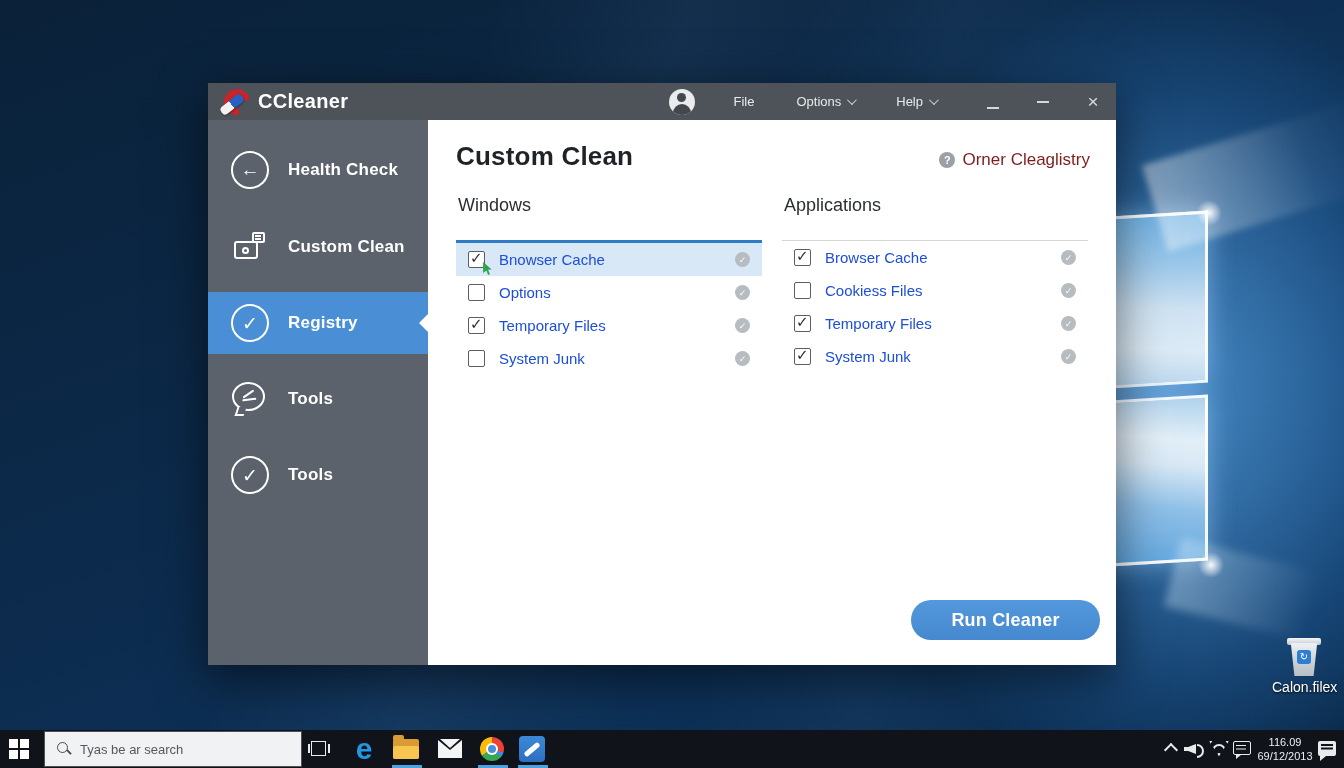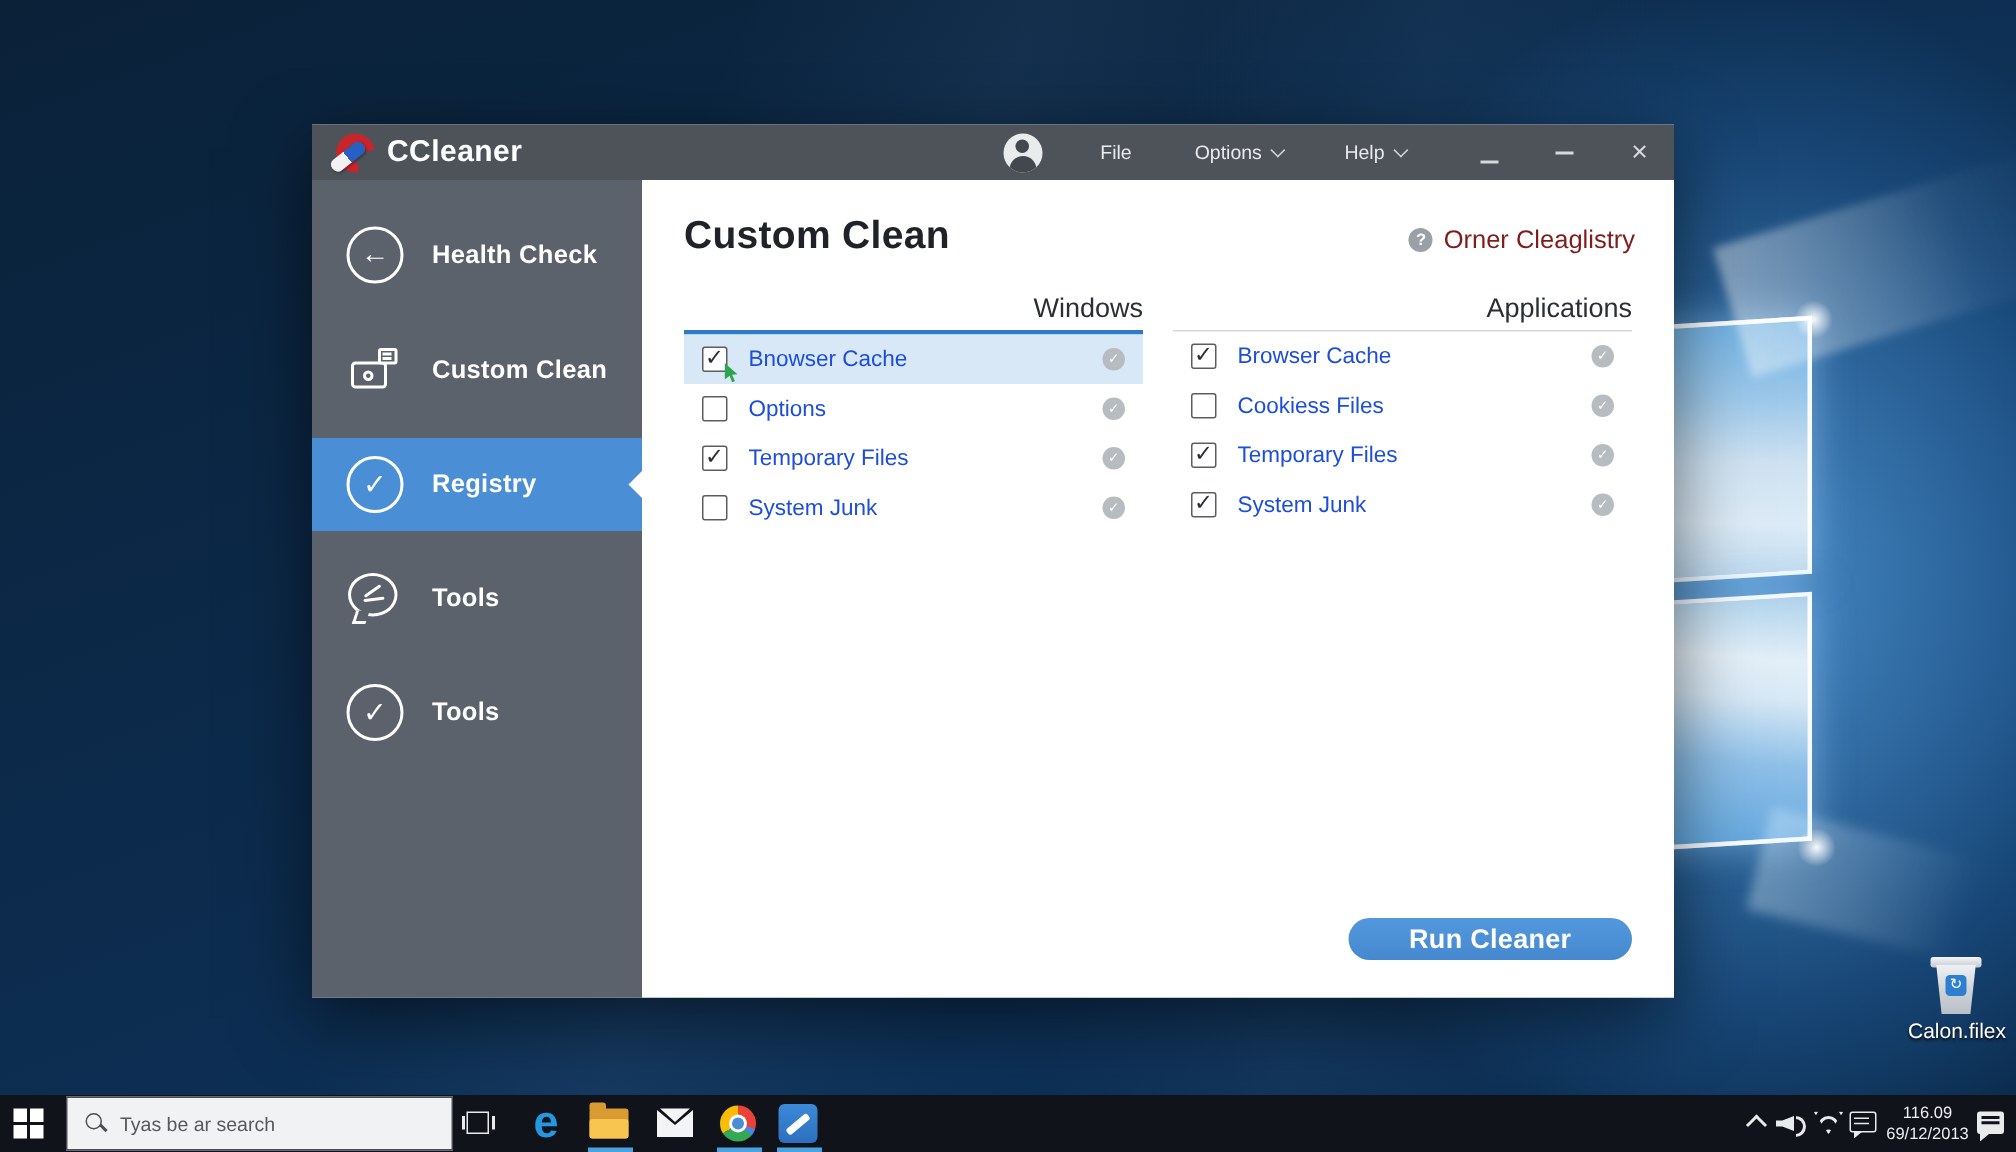"Windows" .col-header { padding-bottom: 4px -> 24px; text-align: right -> none }
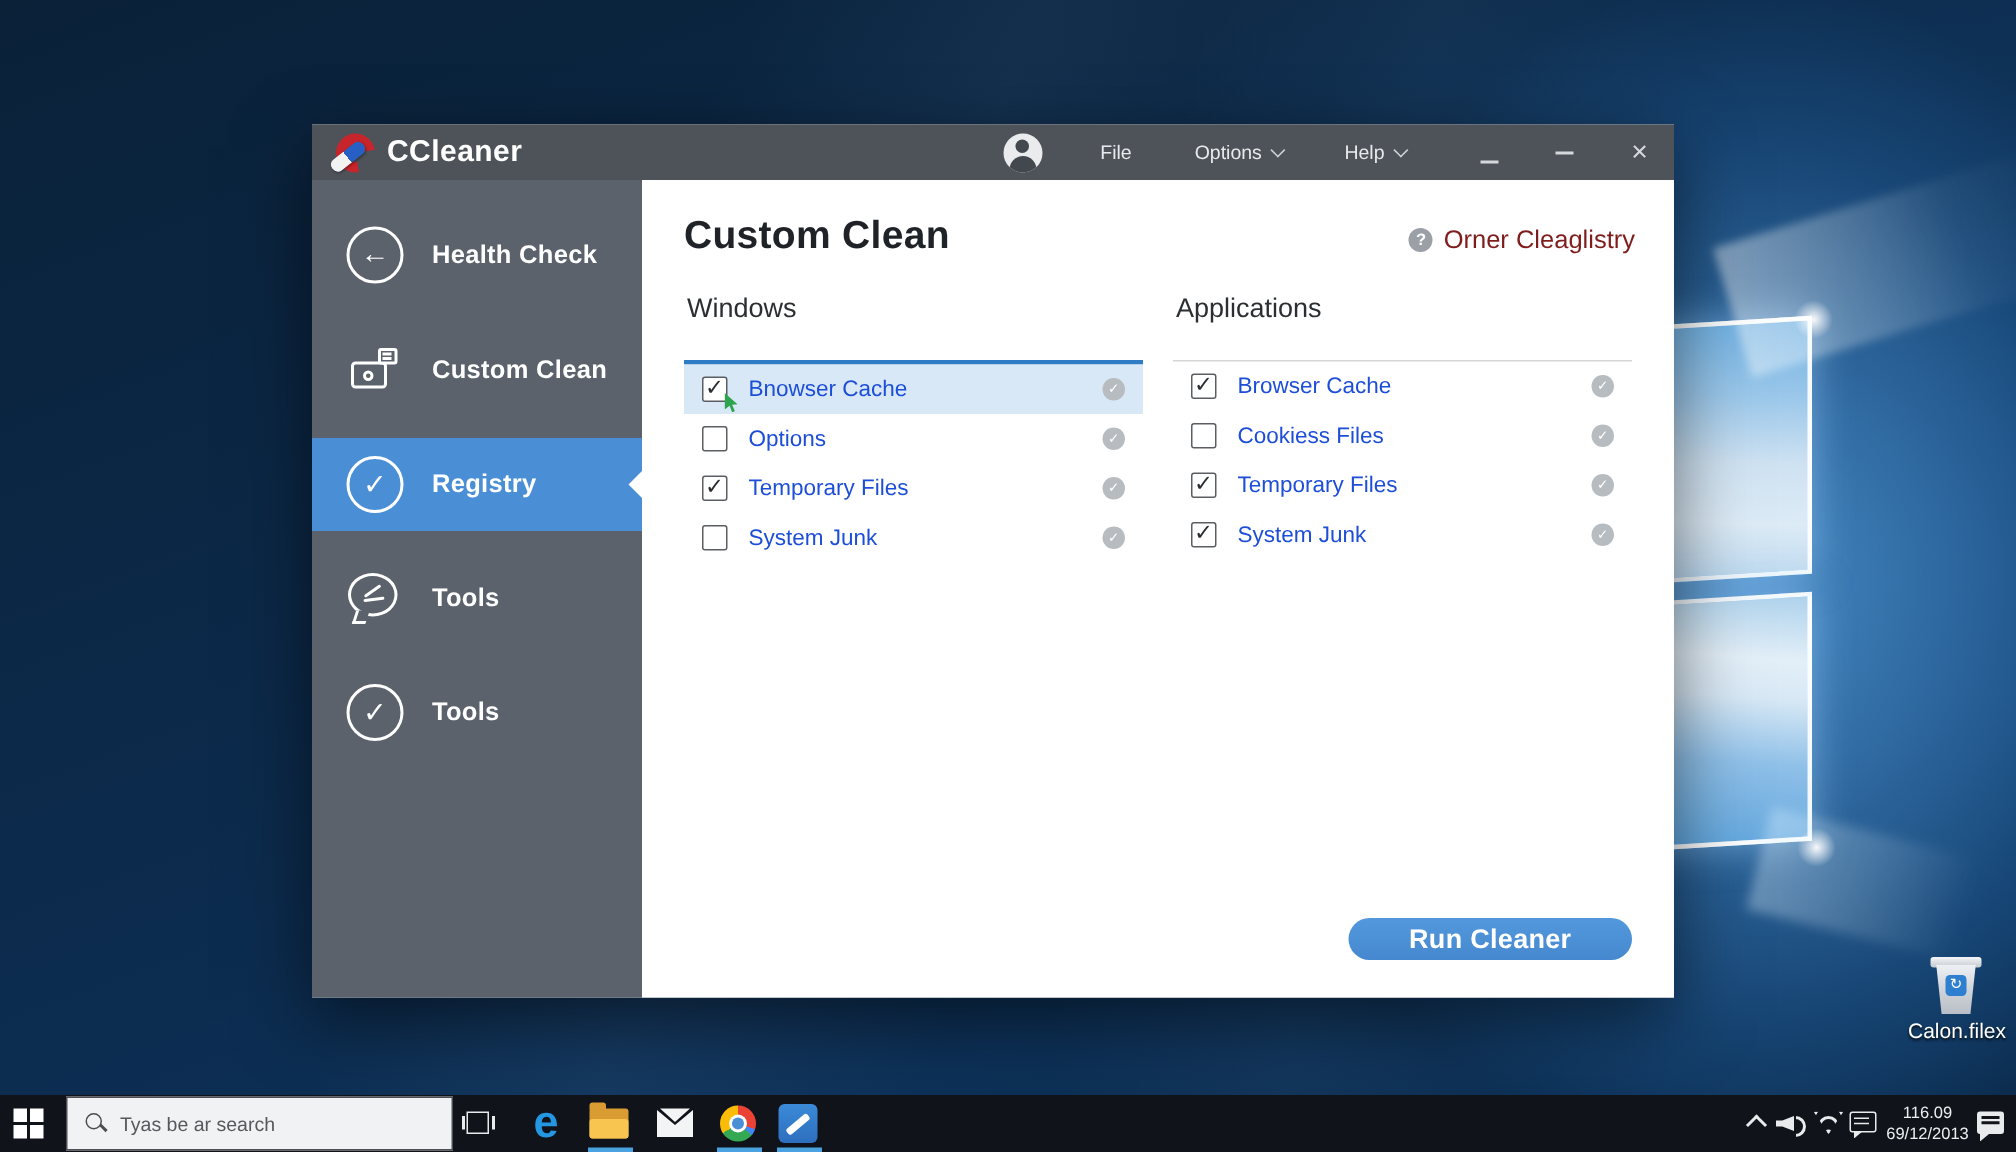"Run Cleaner" .run-btn { height: 28px -> 40px; right: 28px -> 16px }
